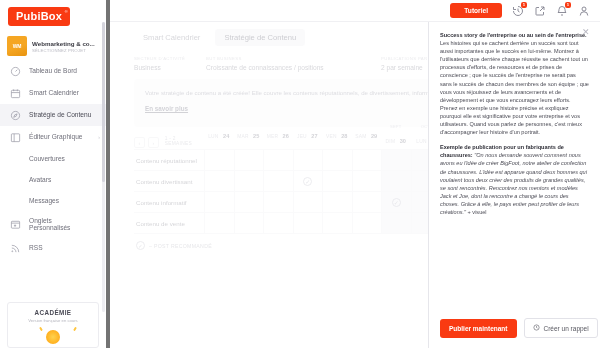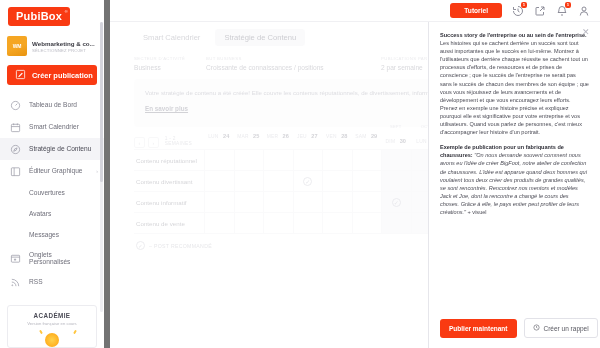"PubiBox" .sidebar { border-right: 6px solid #737373 -> 4px solid #737373 }
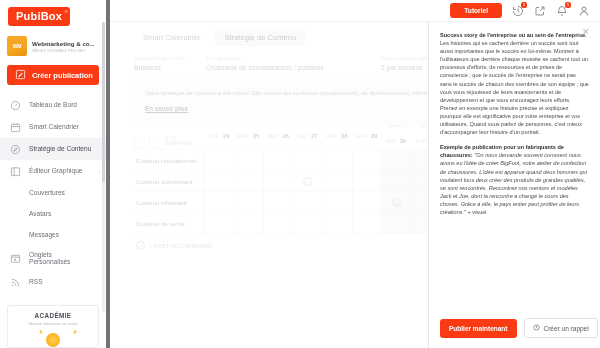"Créer publication" button.btn-create { html: <button> <span> <svg> <rect></rect> <path></path> </svg> </span> <span>Créer publication</span> </button> -> none }
